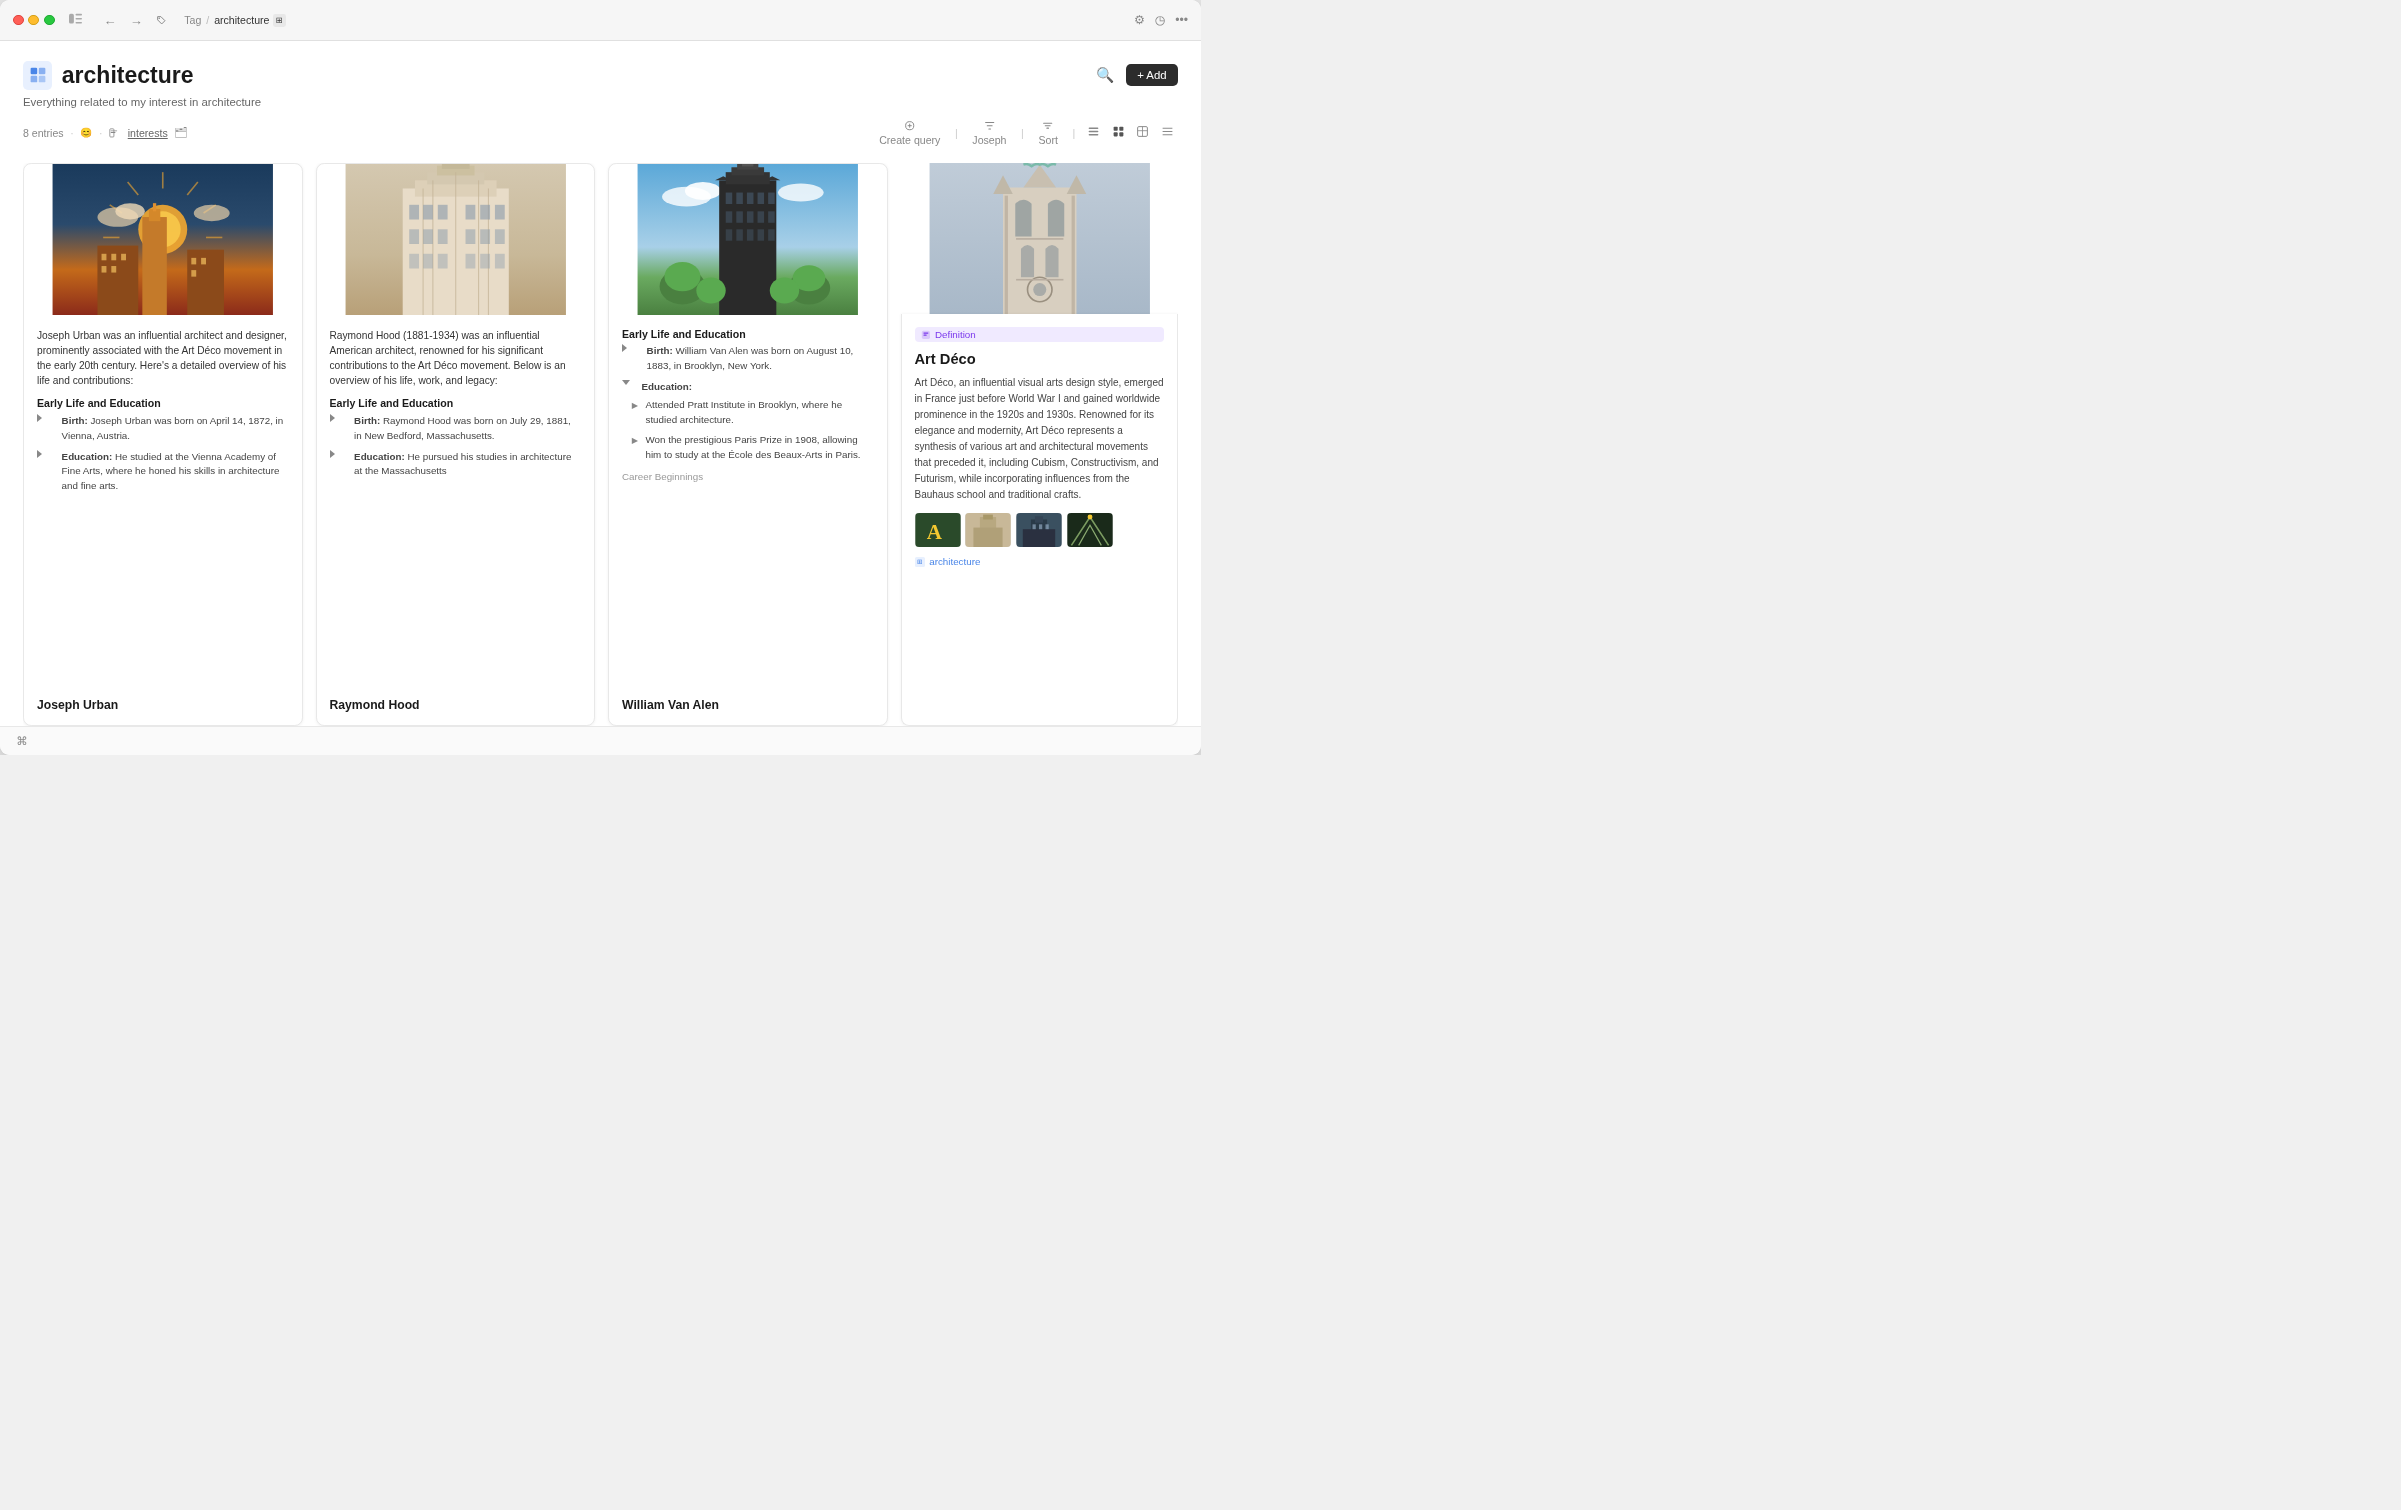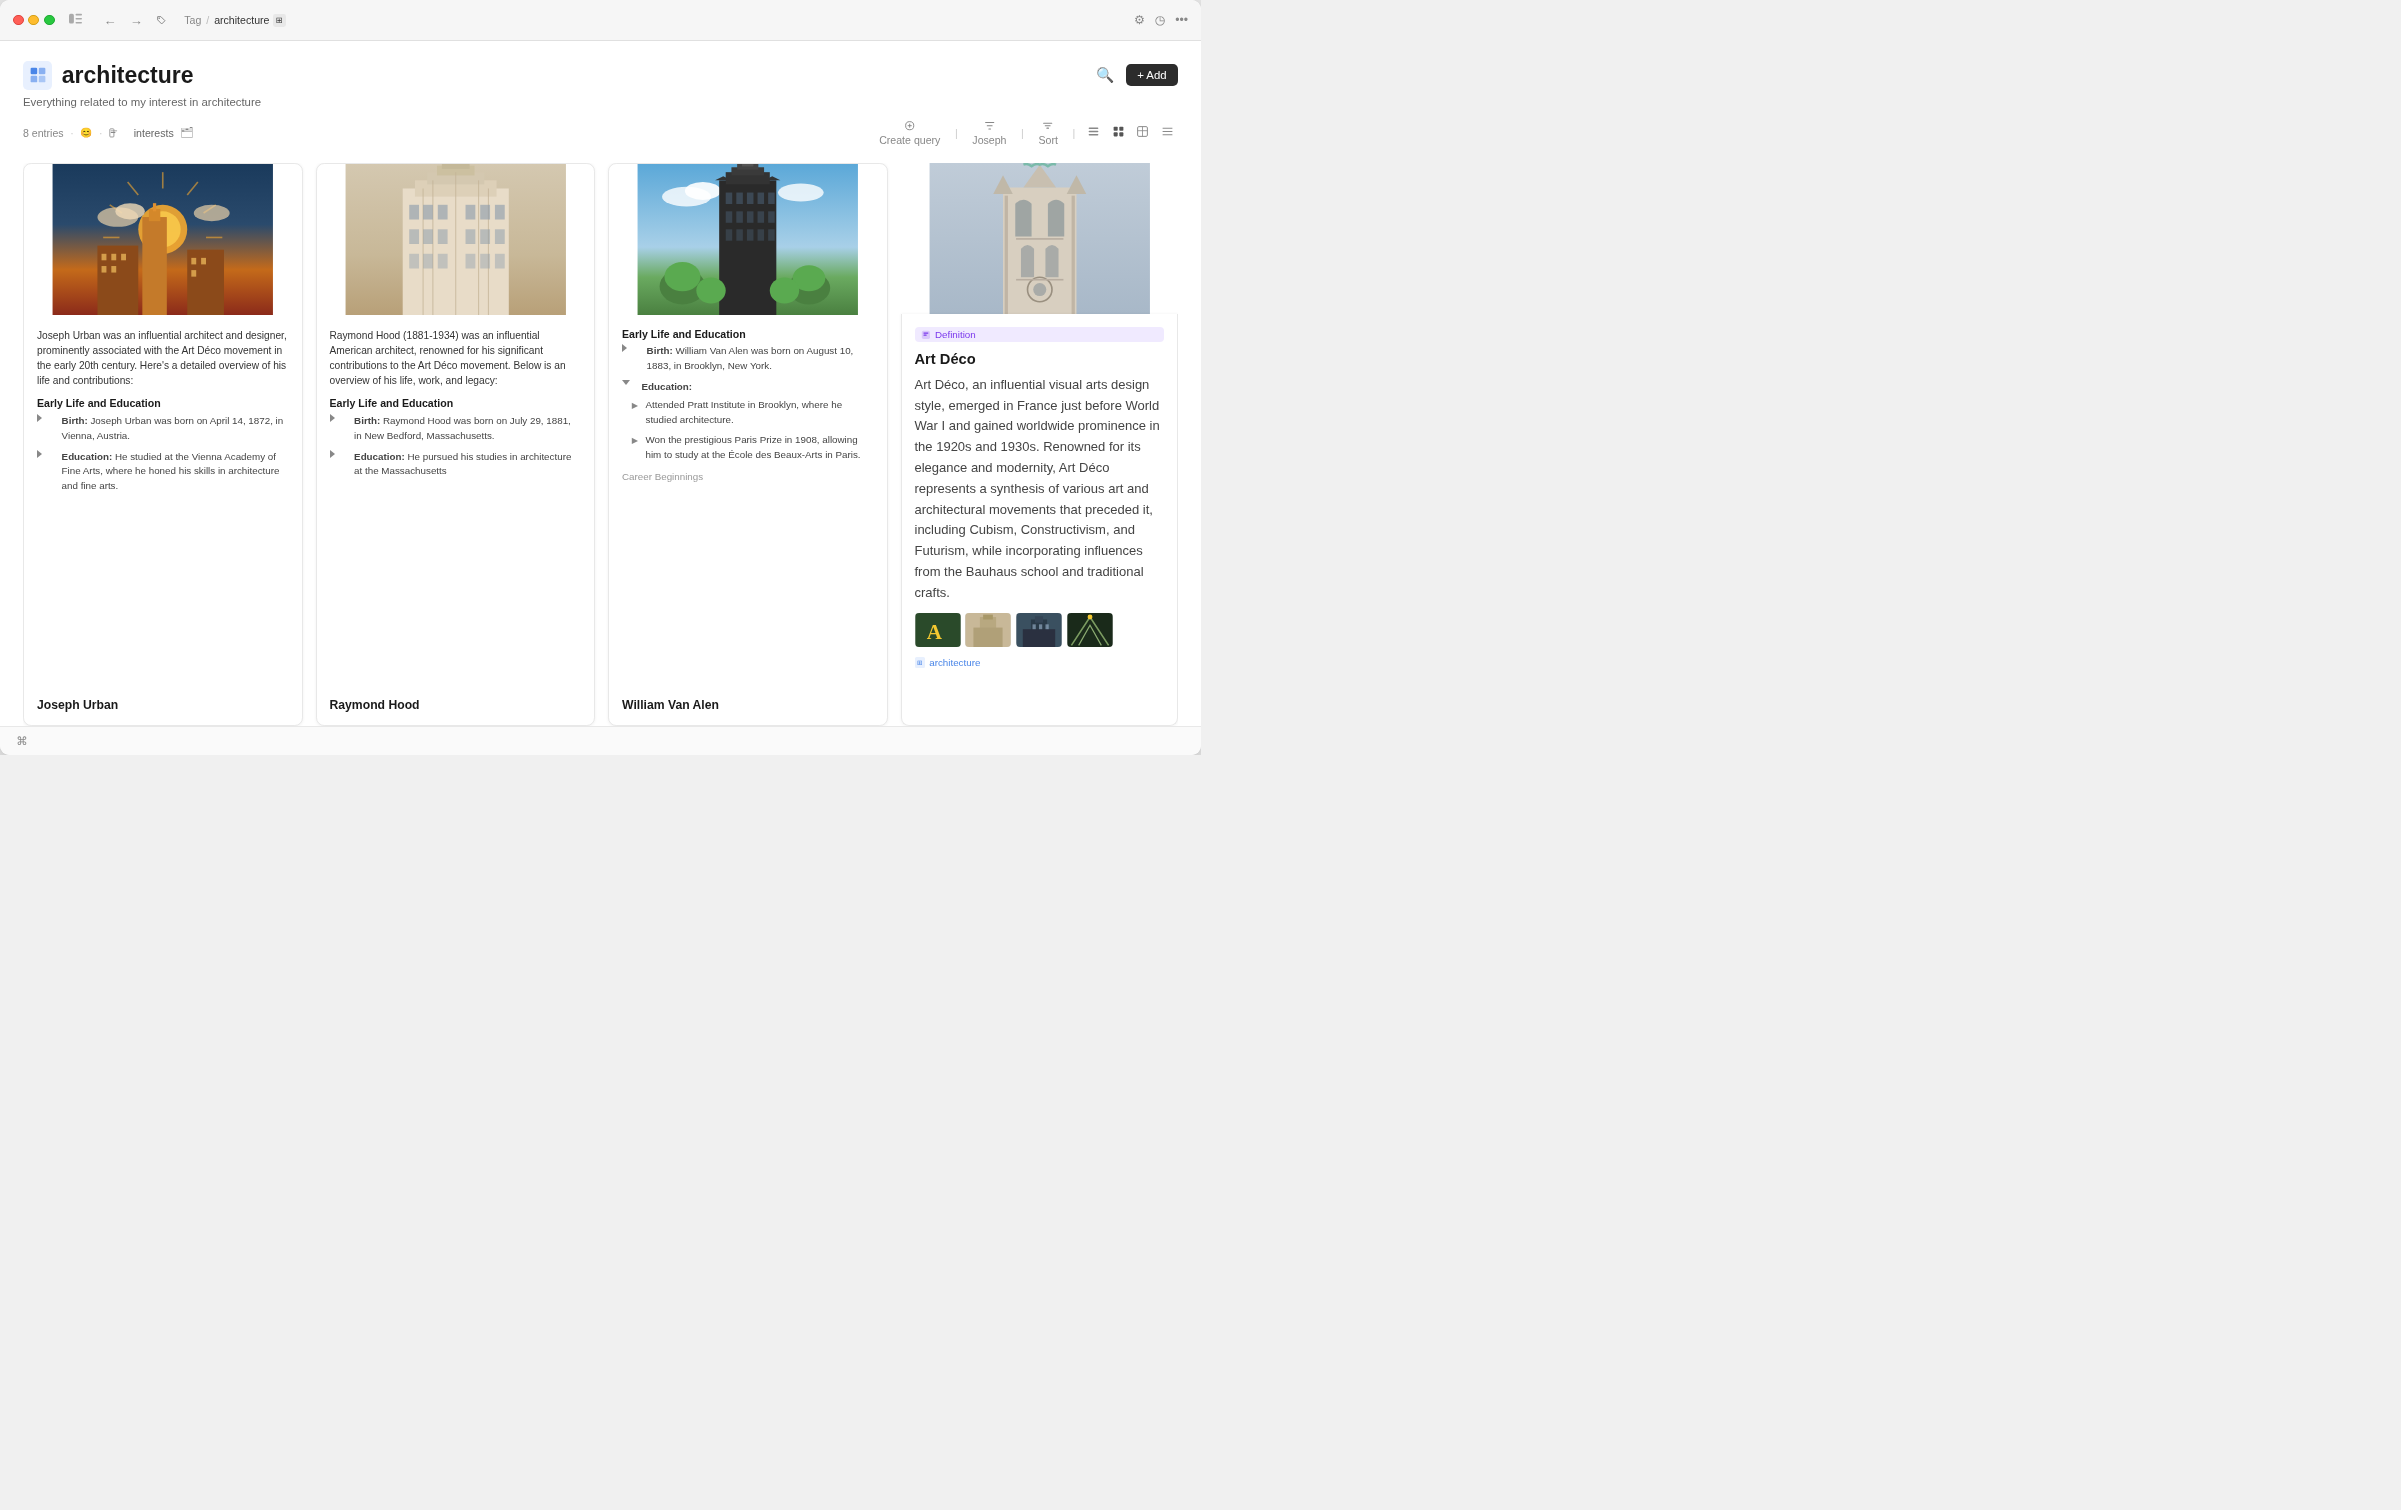"interests" .meta-tag { gap: 15px -> 9px; text-decoration: none -> underline }
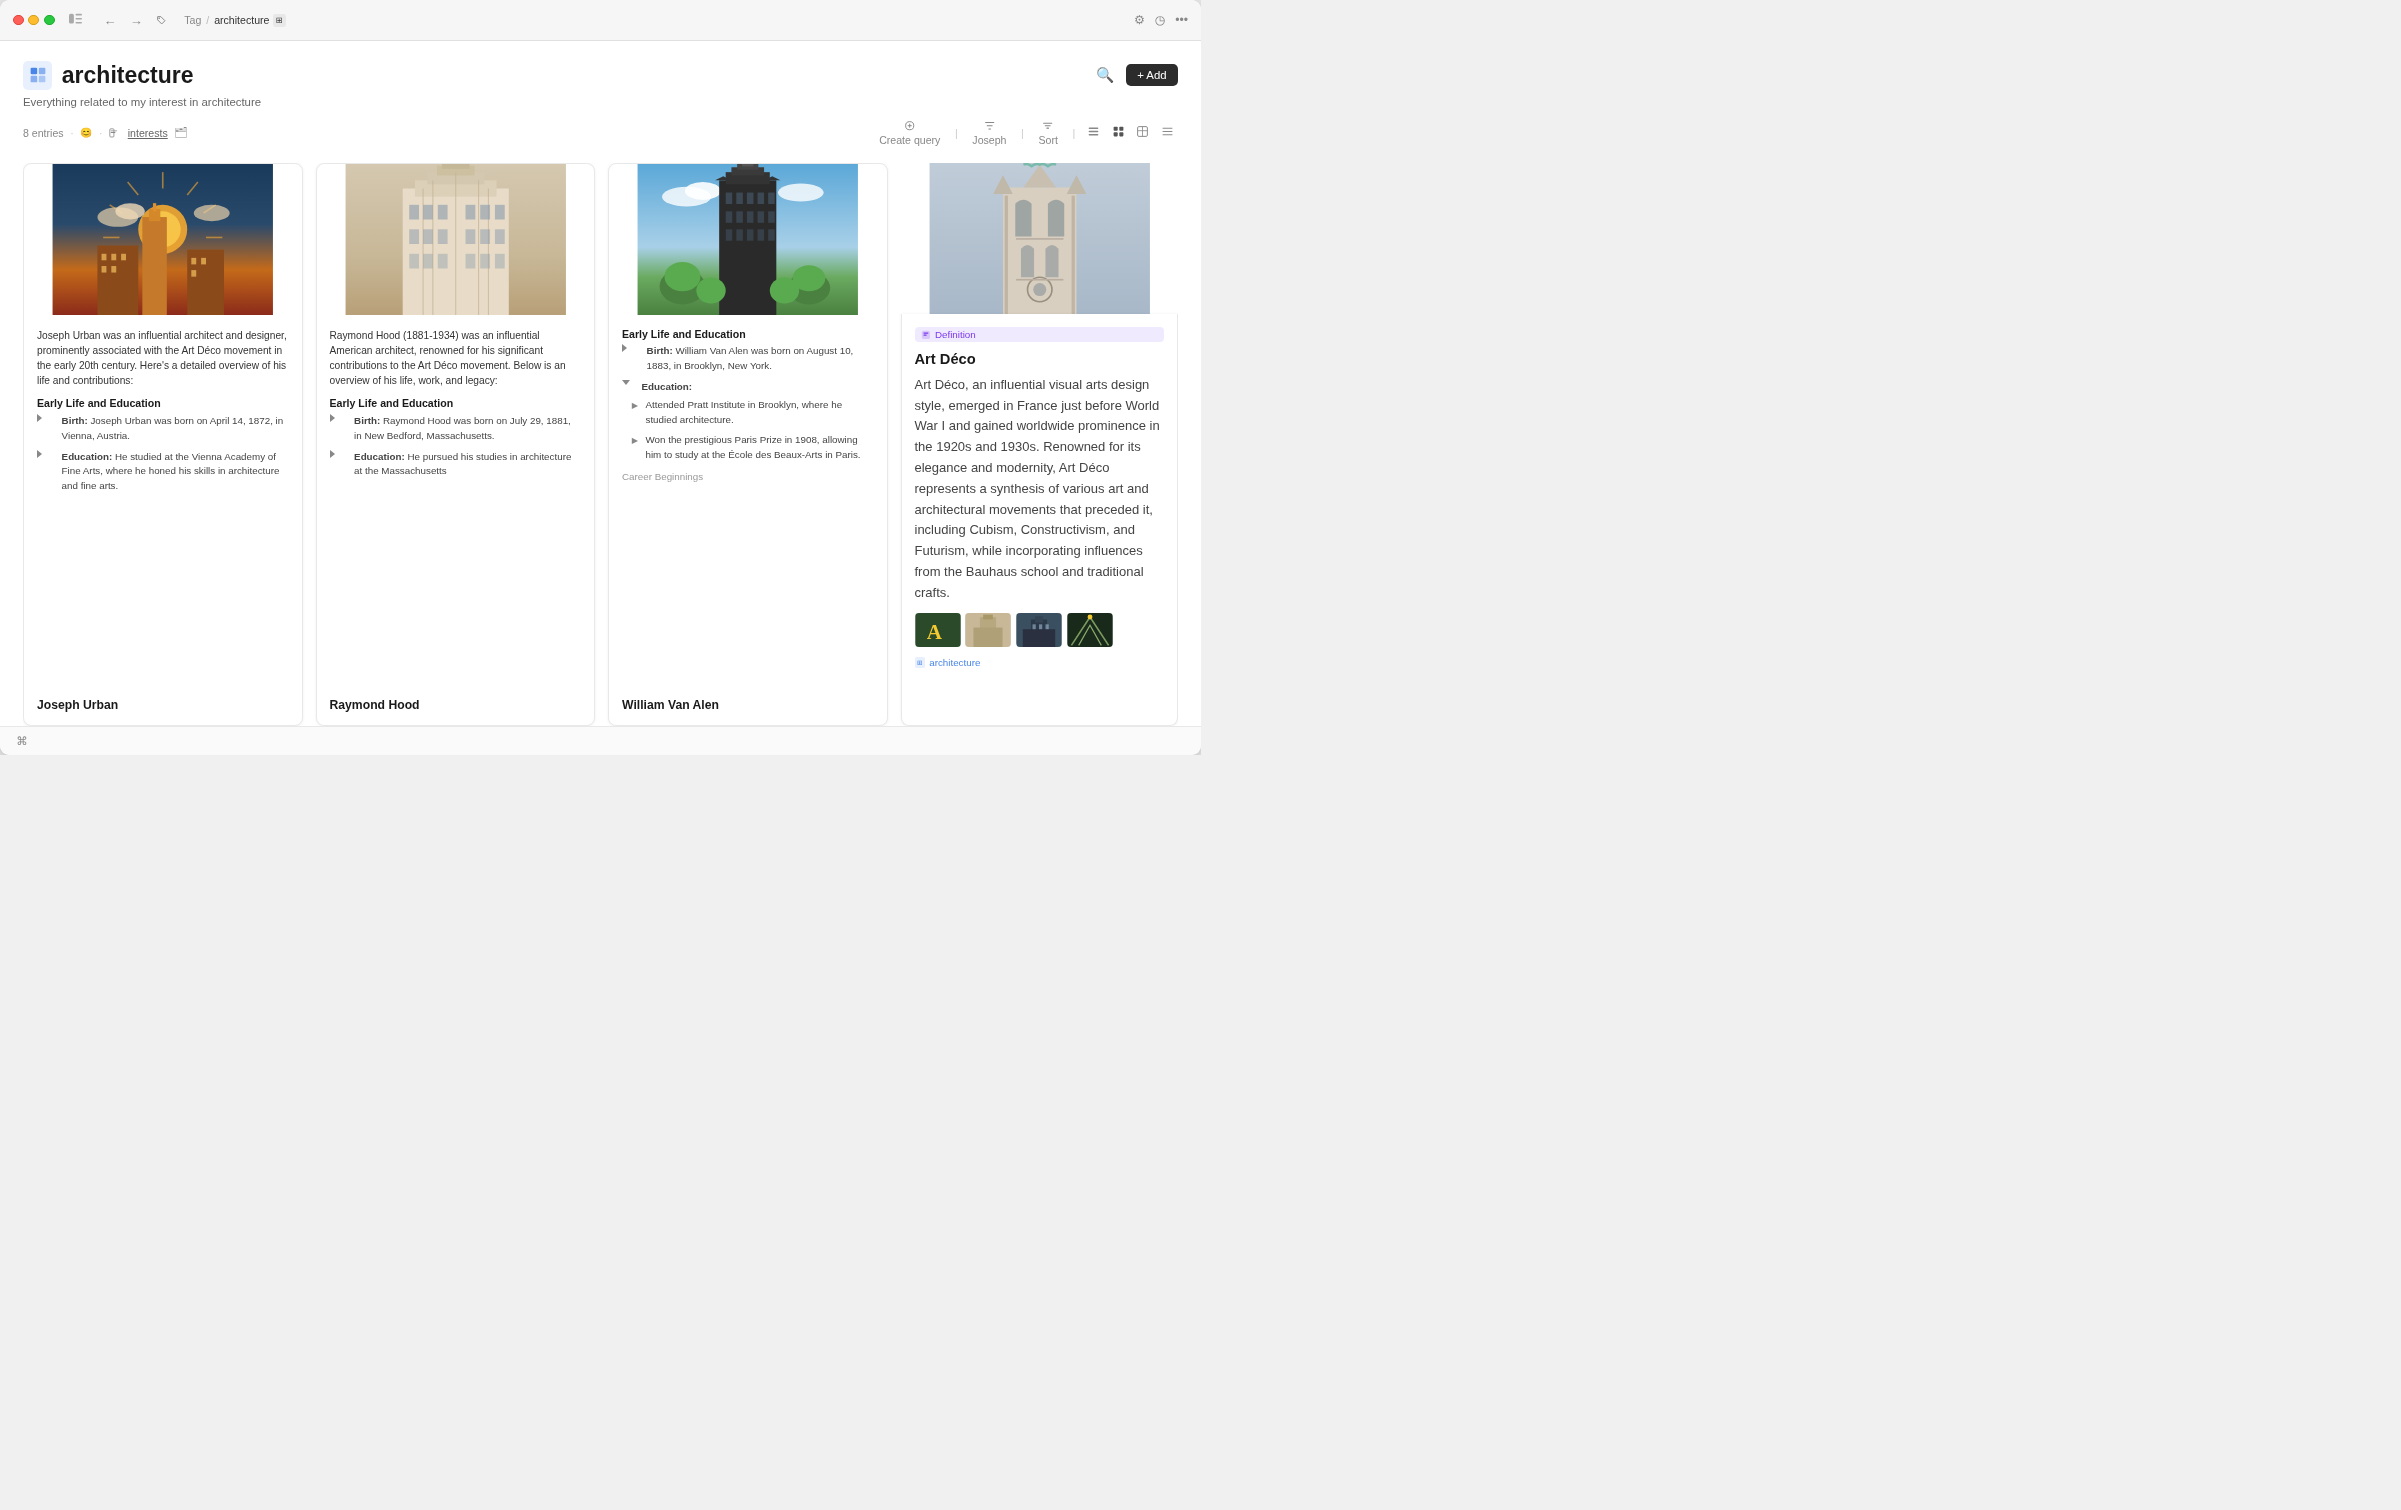"Art Déco, an influential visual" .card-detail-text { font-size: 13px -> 10px }
